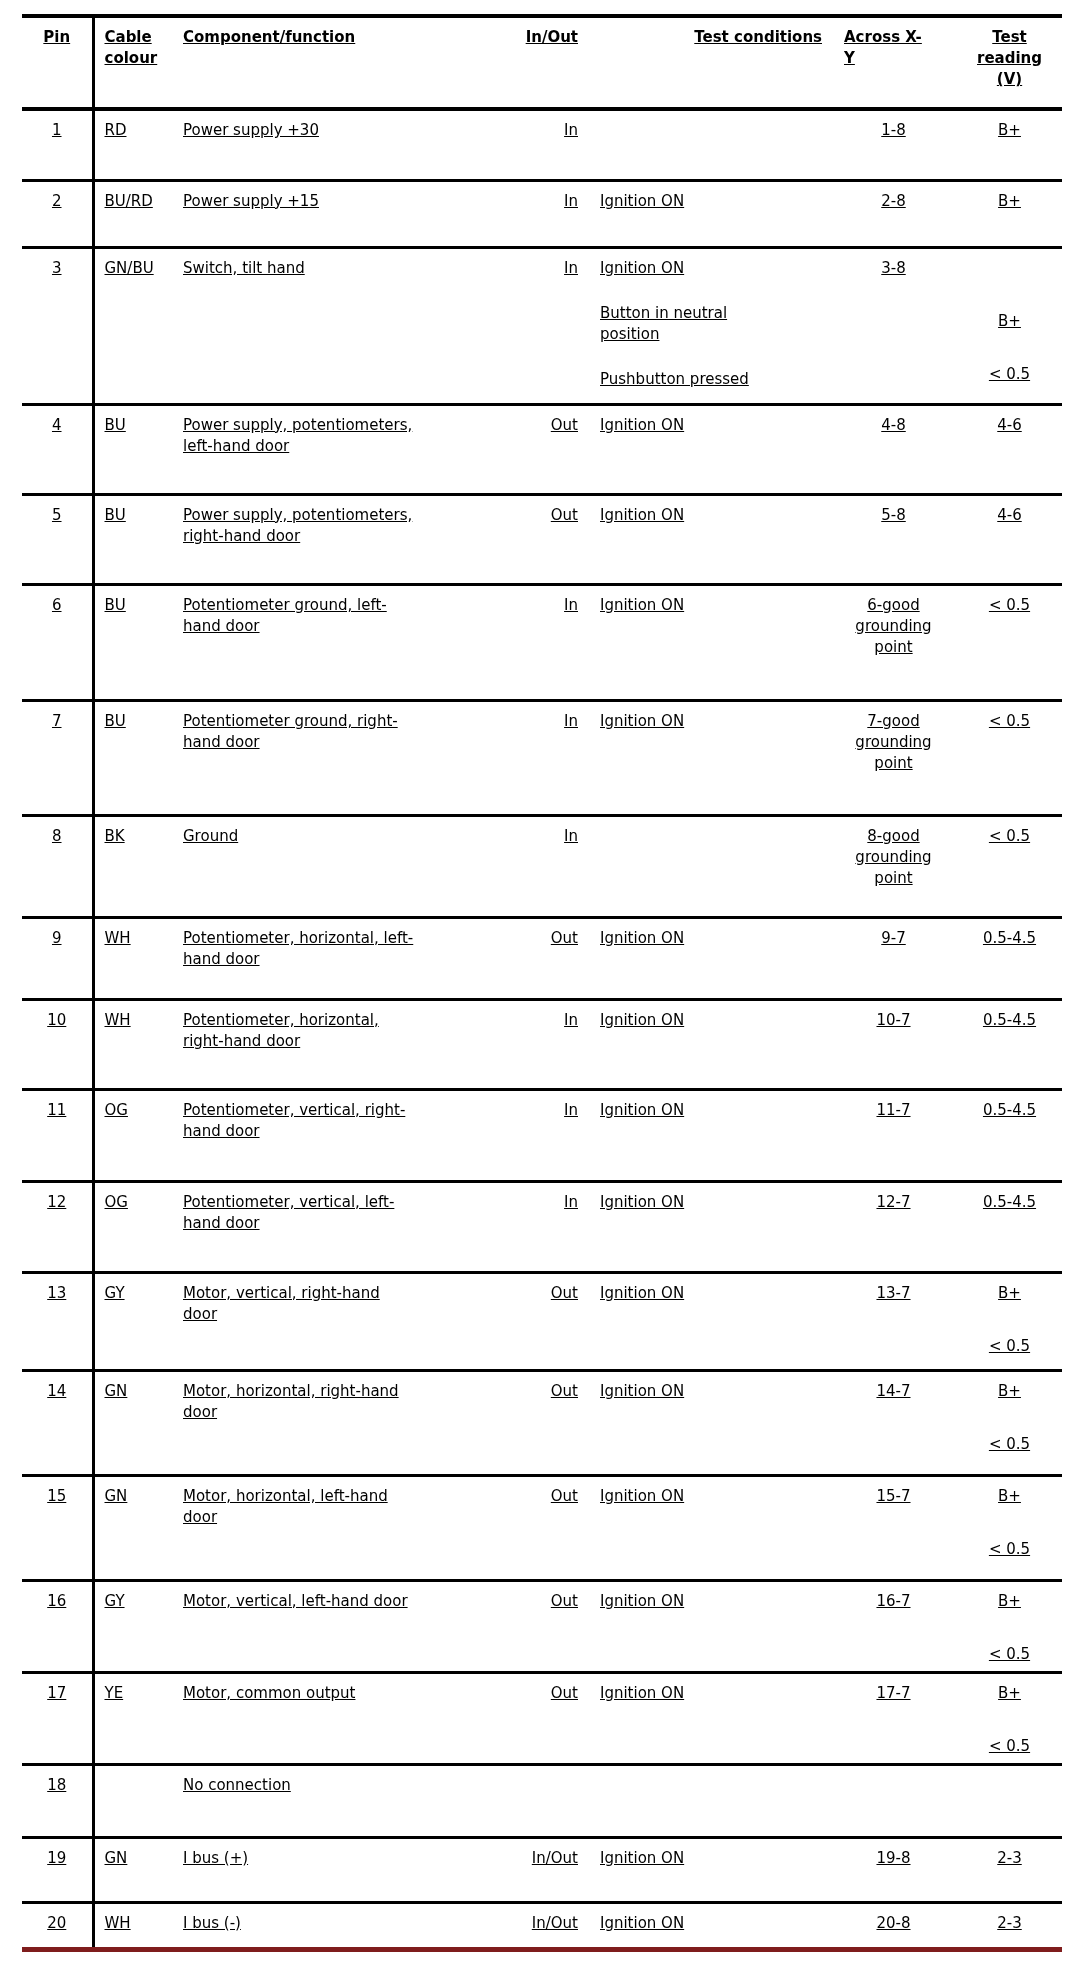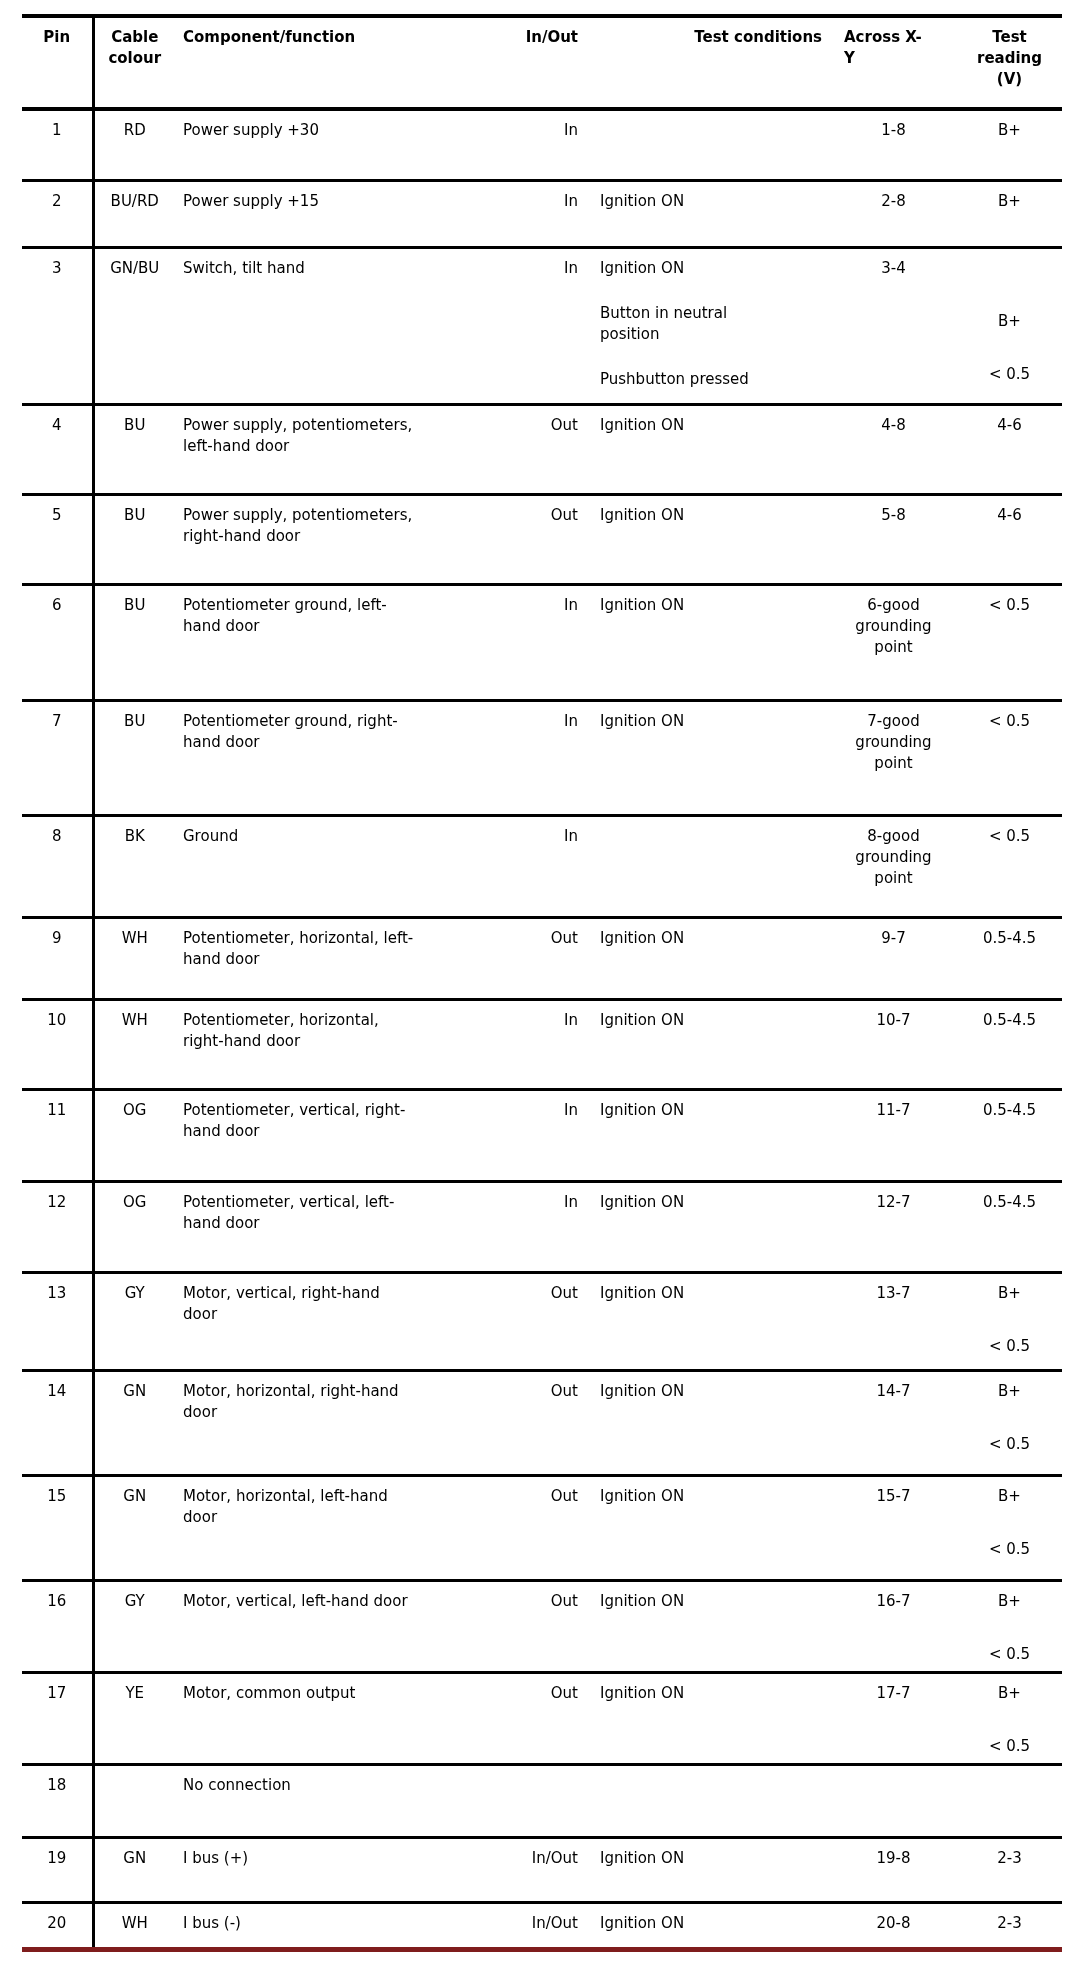"Pin" table.pinout { text-decoration: none -> underline }
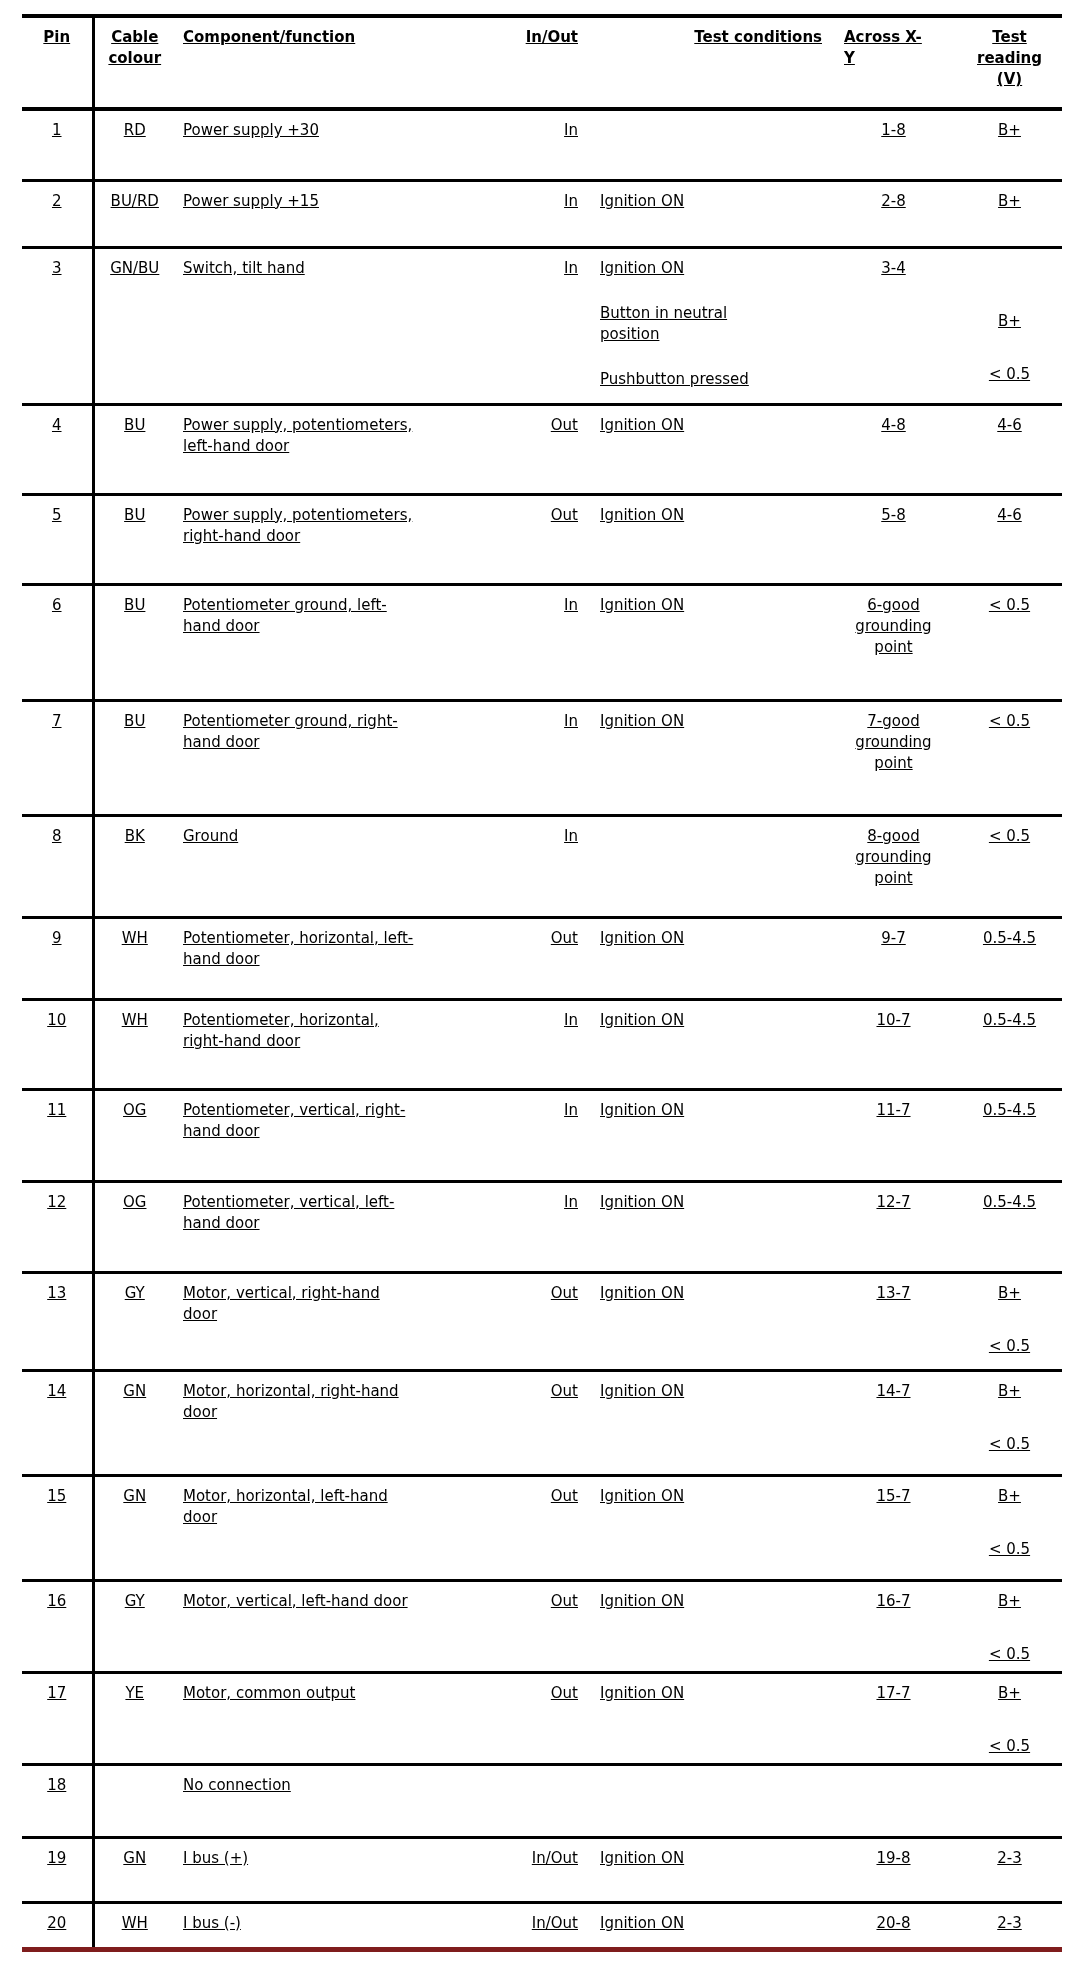"Cable" th.col-cable, td.col-cable { text-align: center -> none }
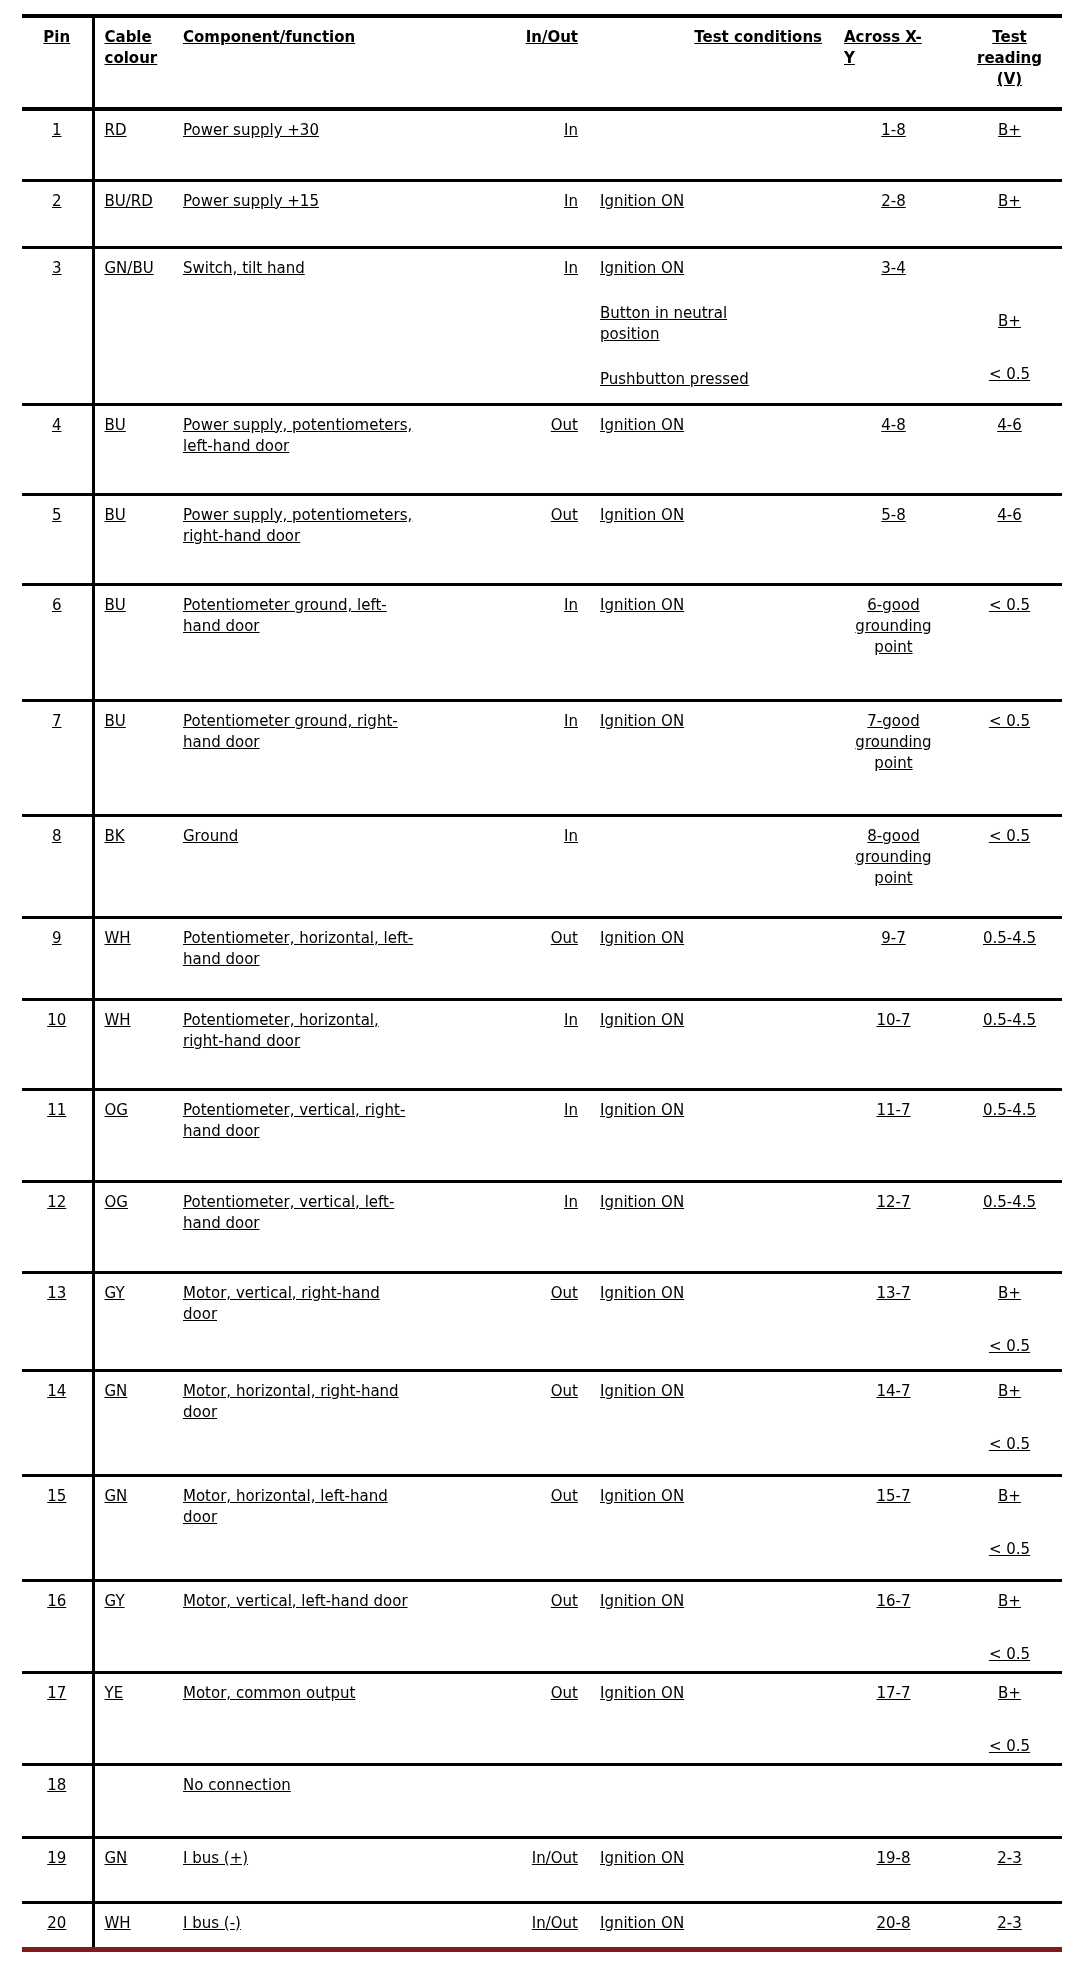"3-4" td.col-across { text: 3-4 -> 3-8 }
